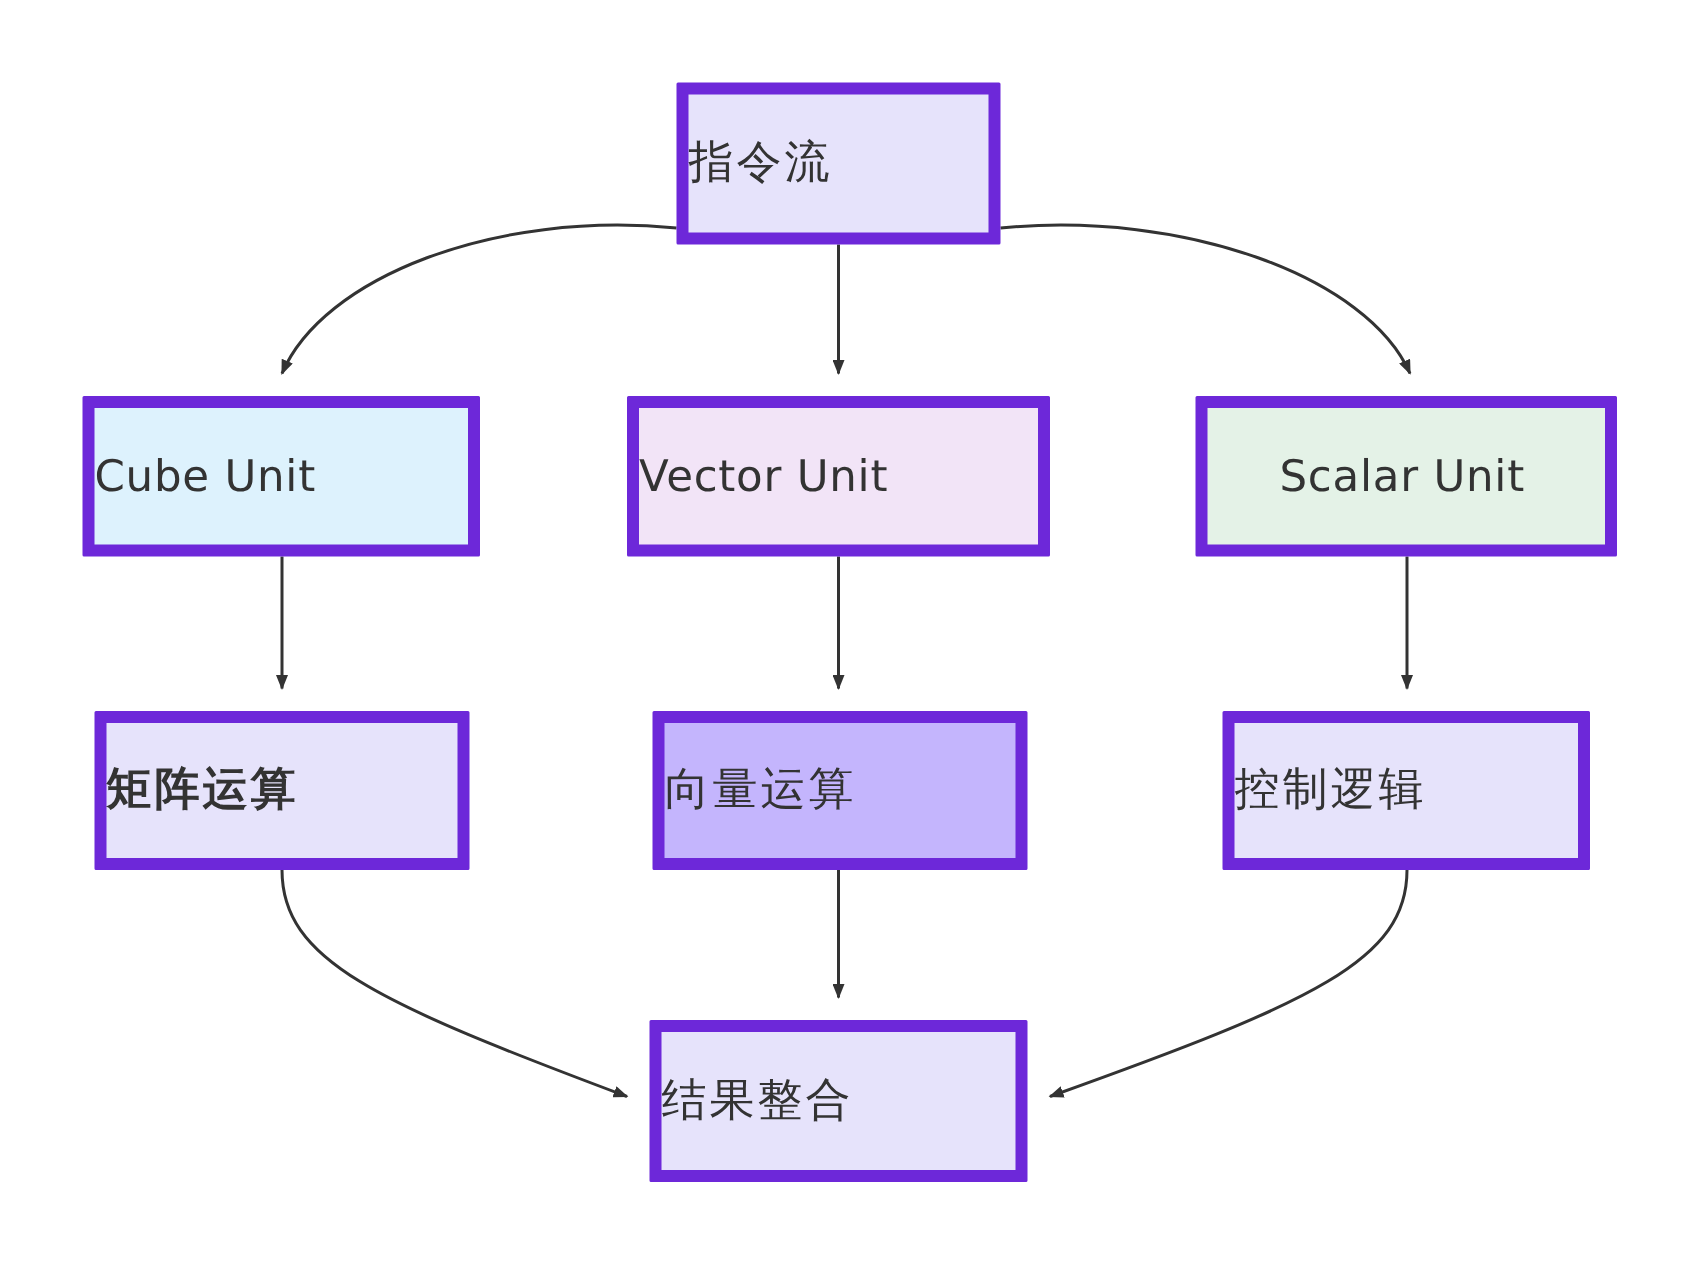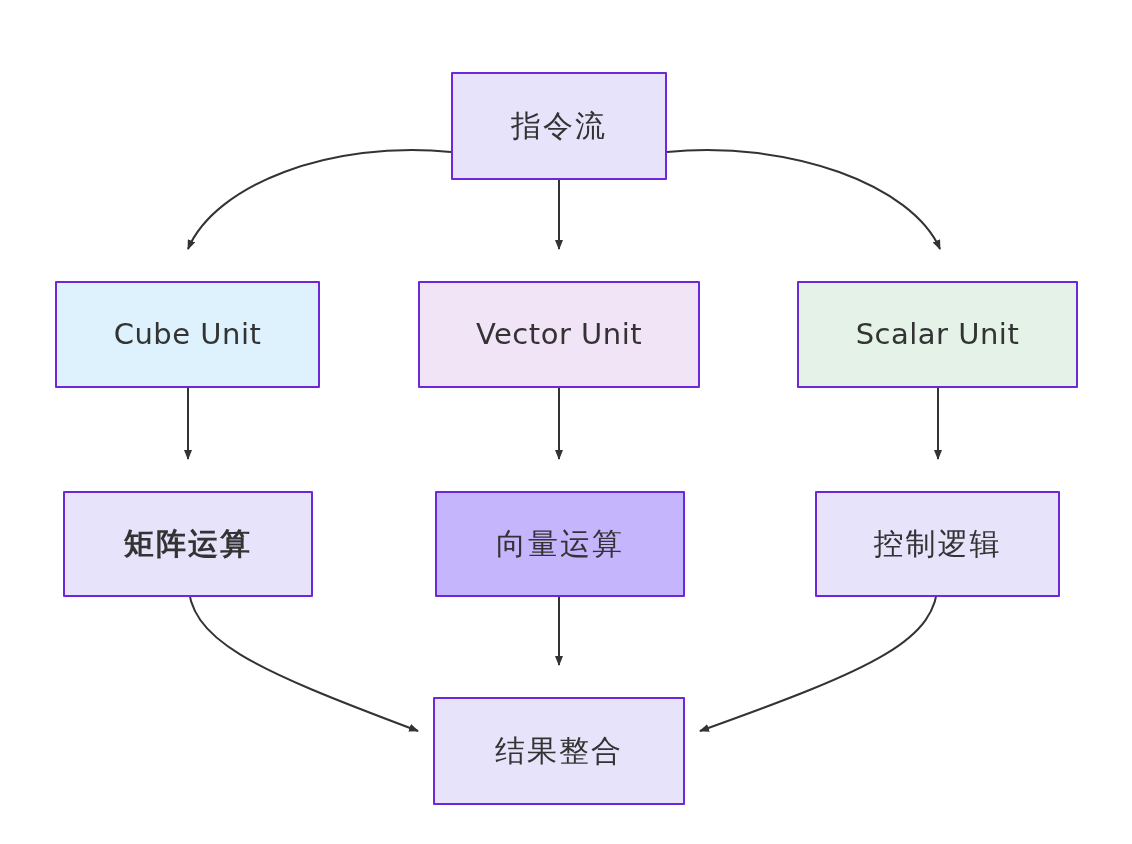"指令流" .node { border: 2px solid #6d28d9 -> 8px solid #6d28d9; justify-content: center -> flex-start; margin-top: 17px -> none }
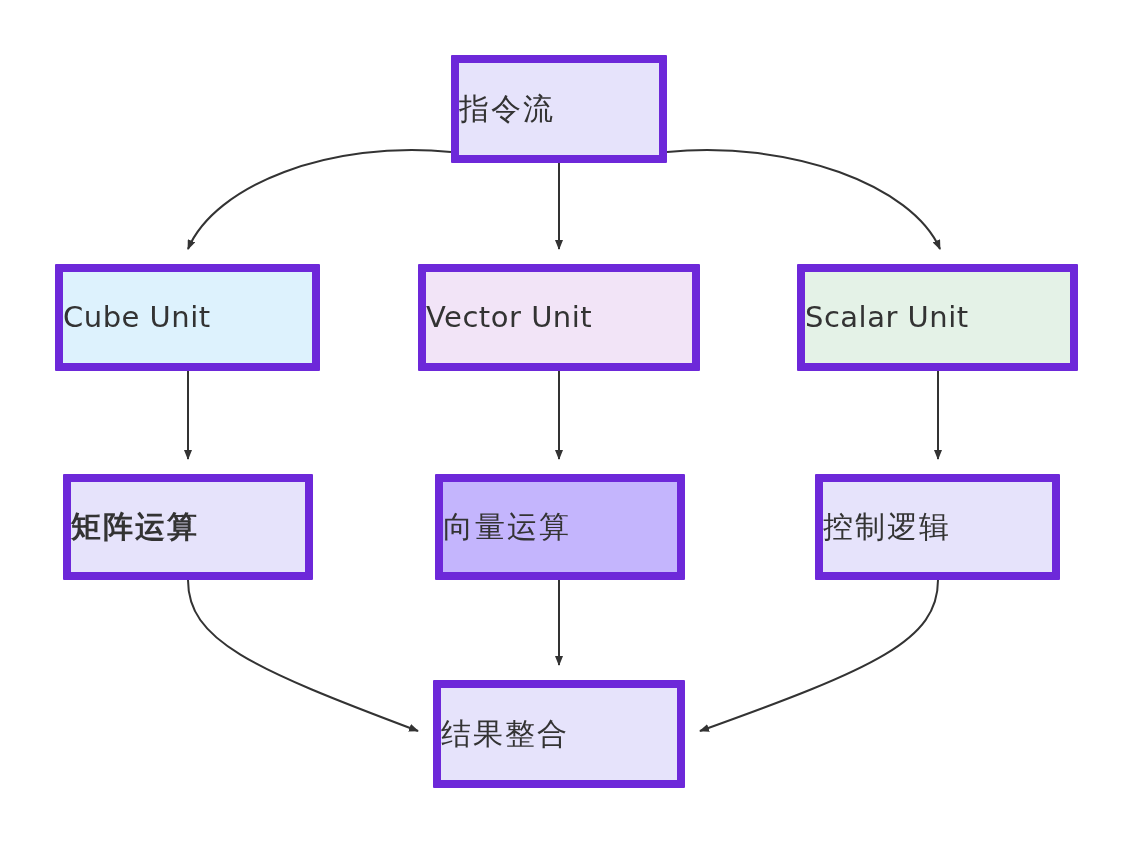"Scalar Unit" #node-scalar-unit { padding-left: none -> 48px }
